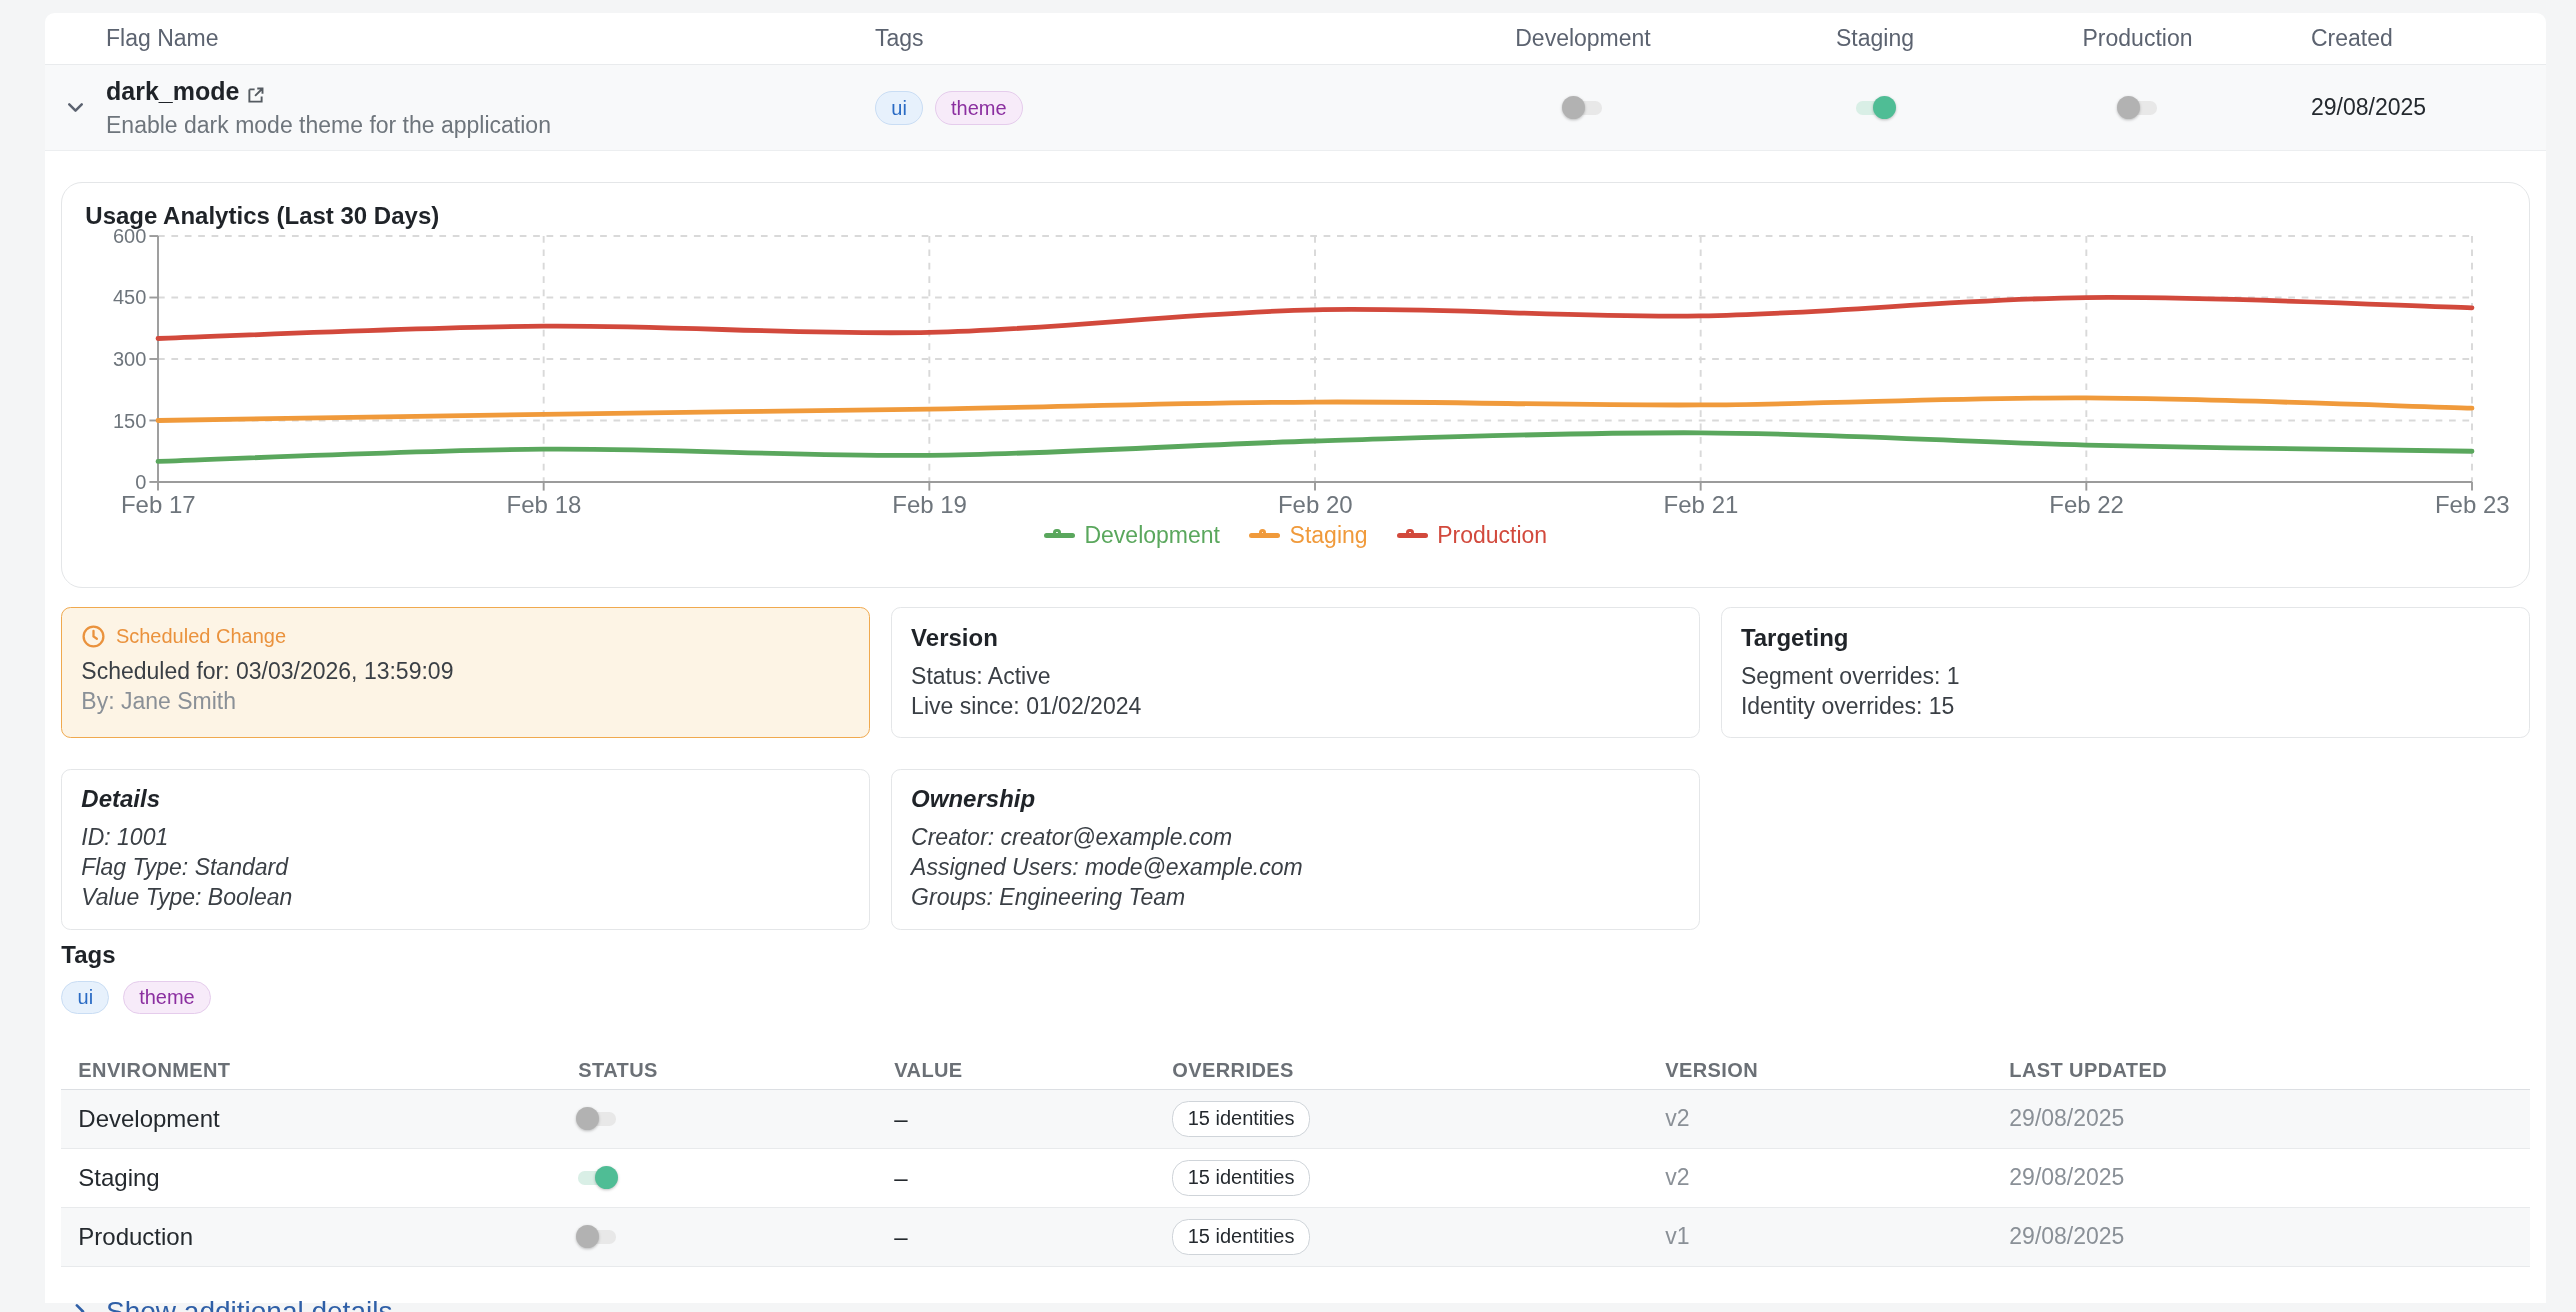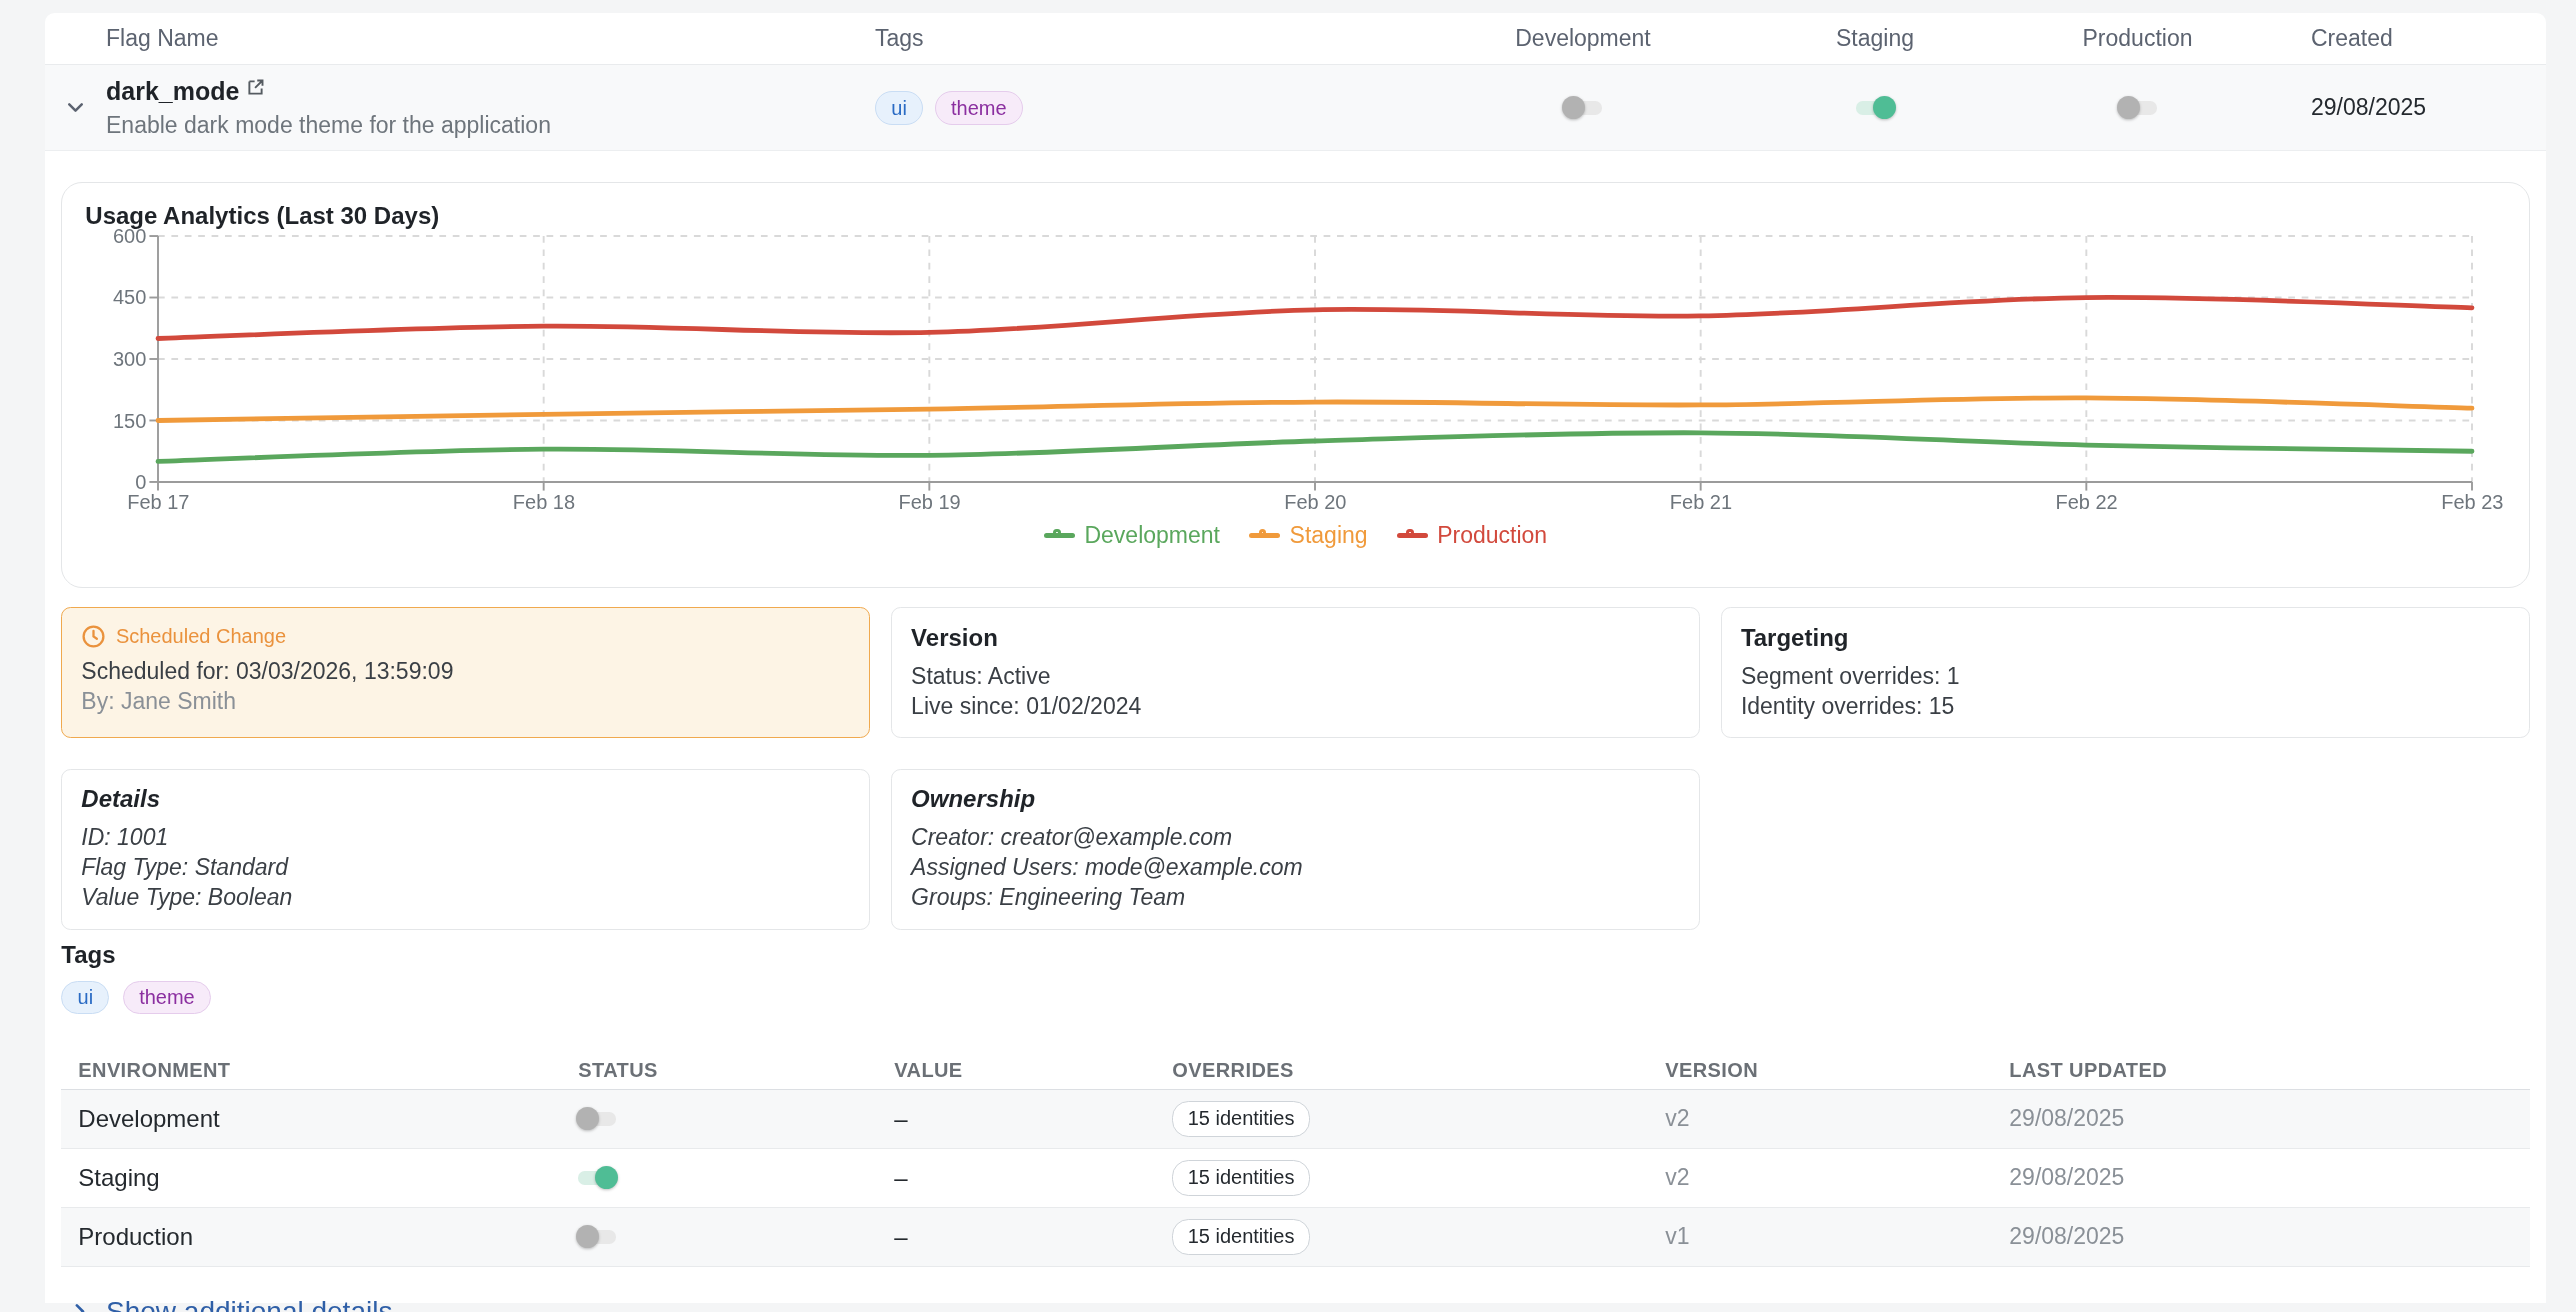"dark_mode" .flag-name-line { align-items: flex-start -> flex-end }
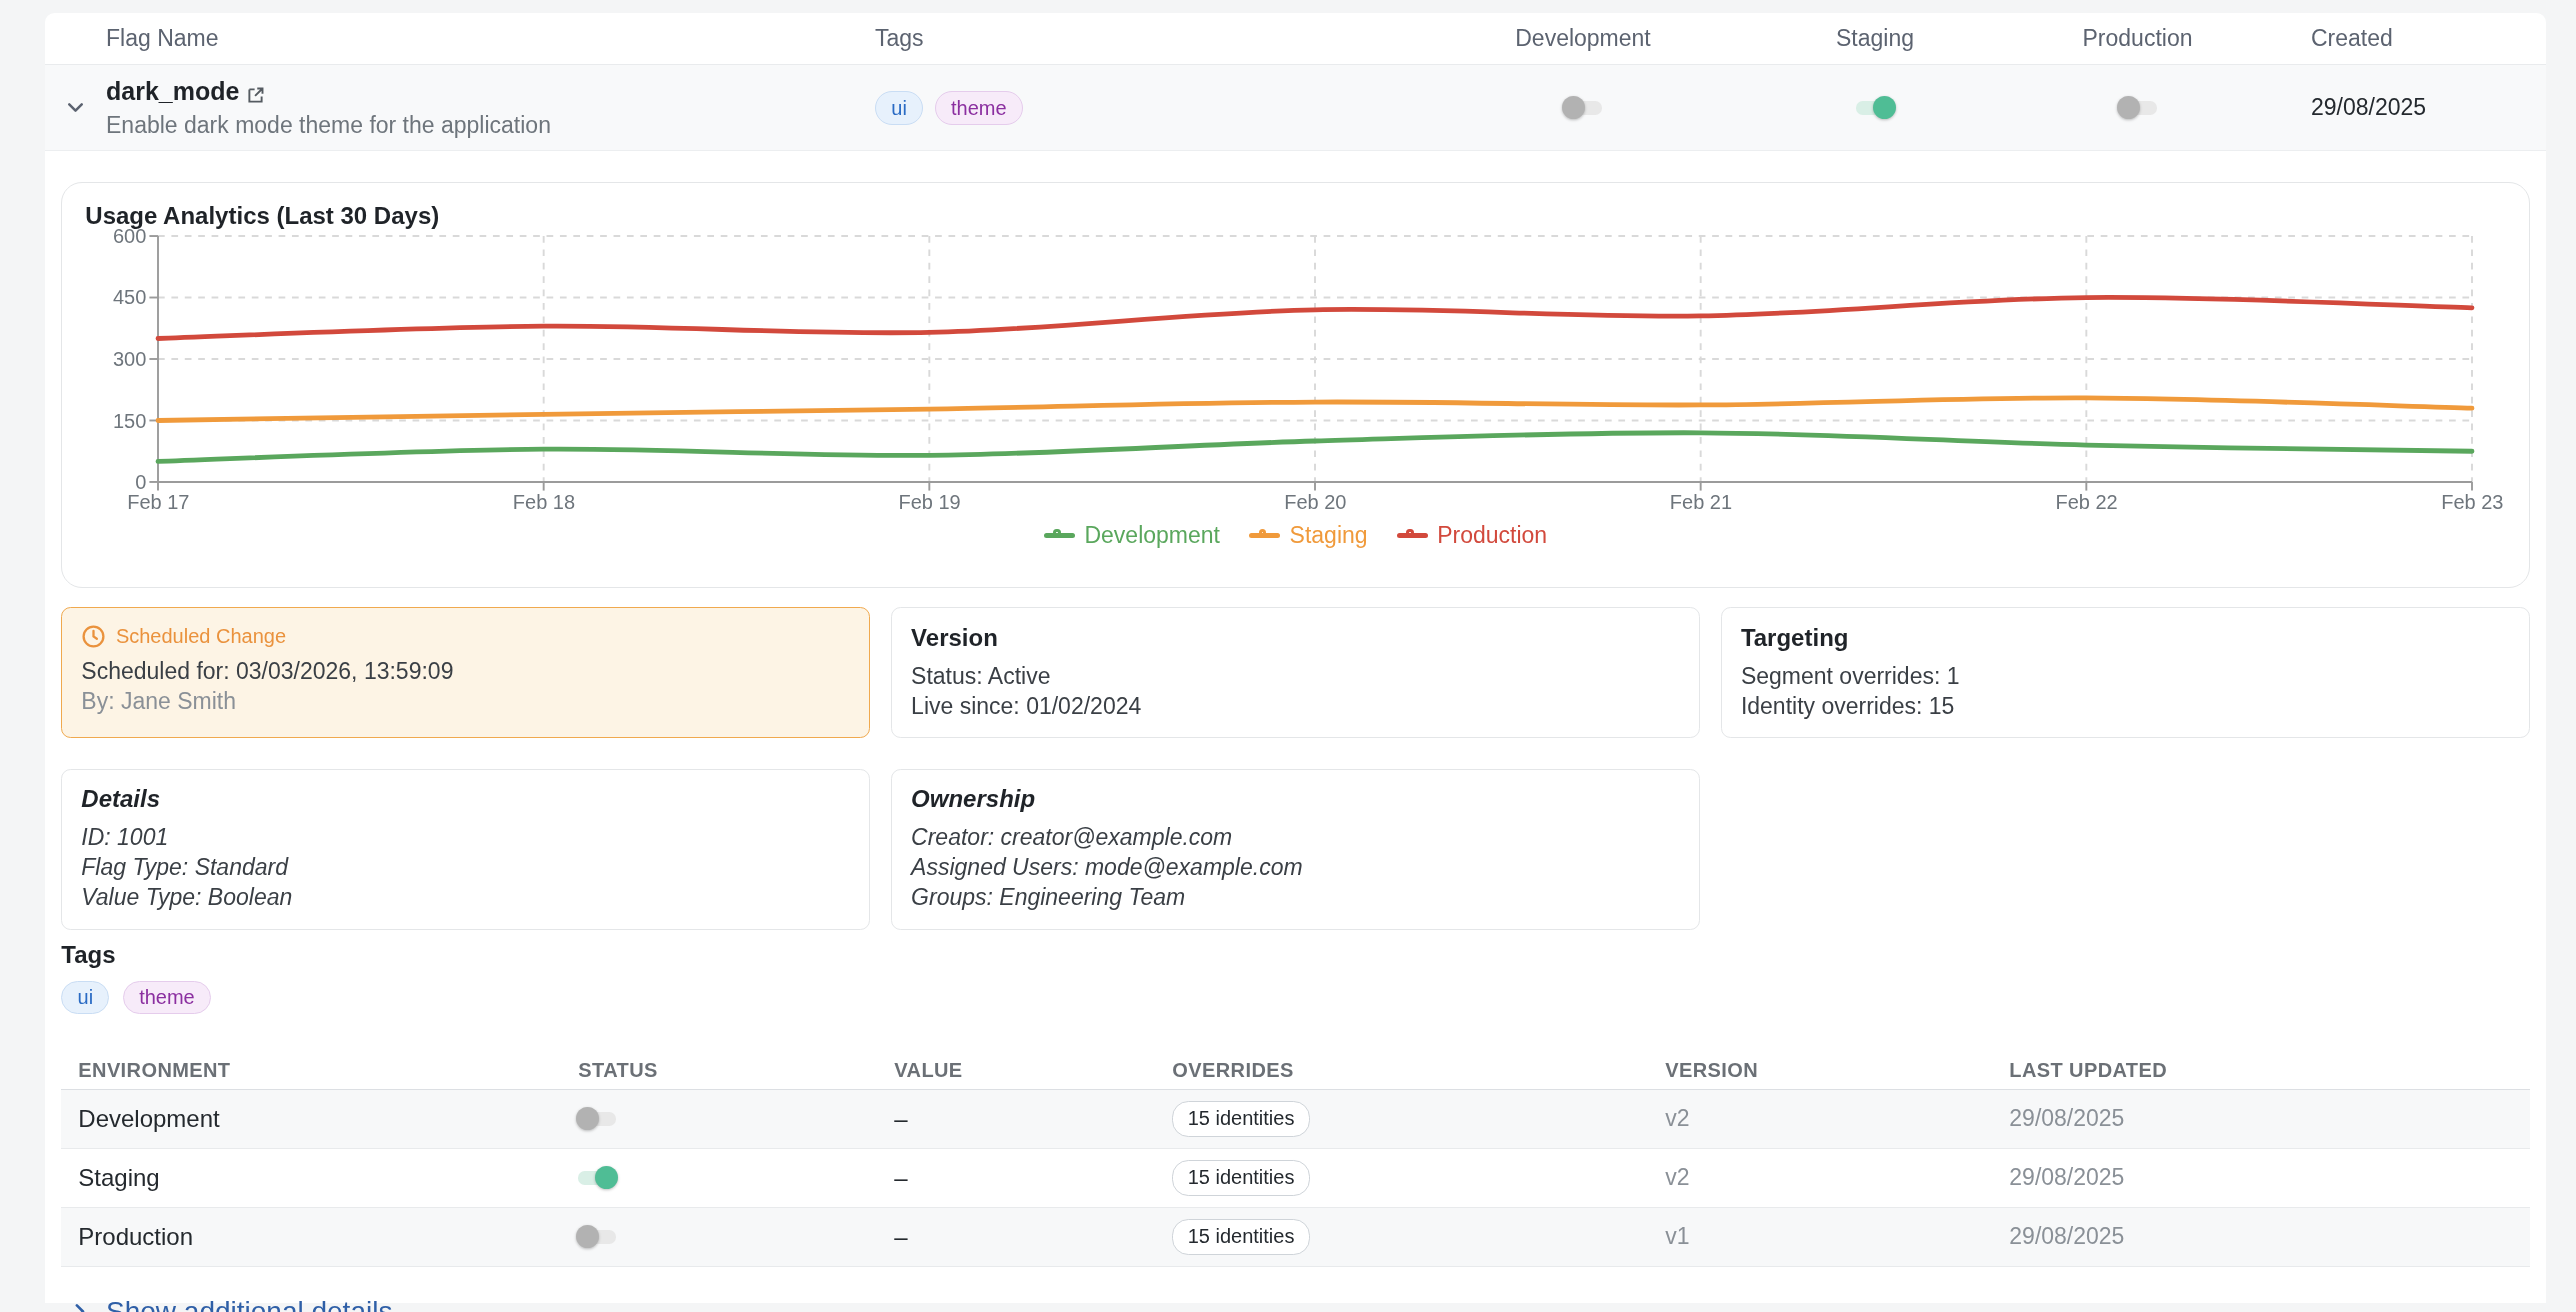"Feb 17" .xlabels span { font-size: 20px -> 24px }
